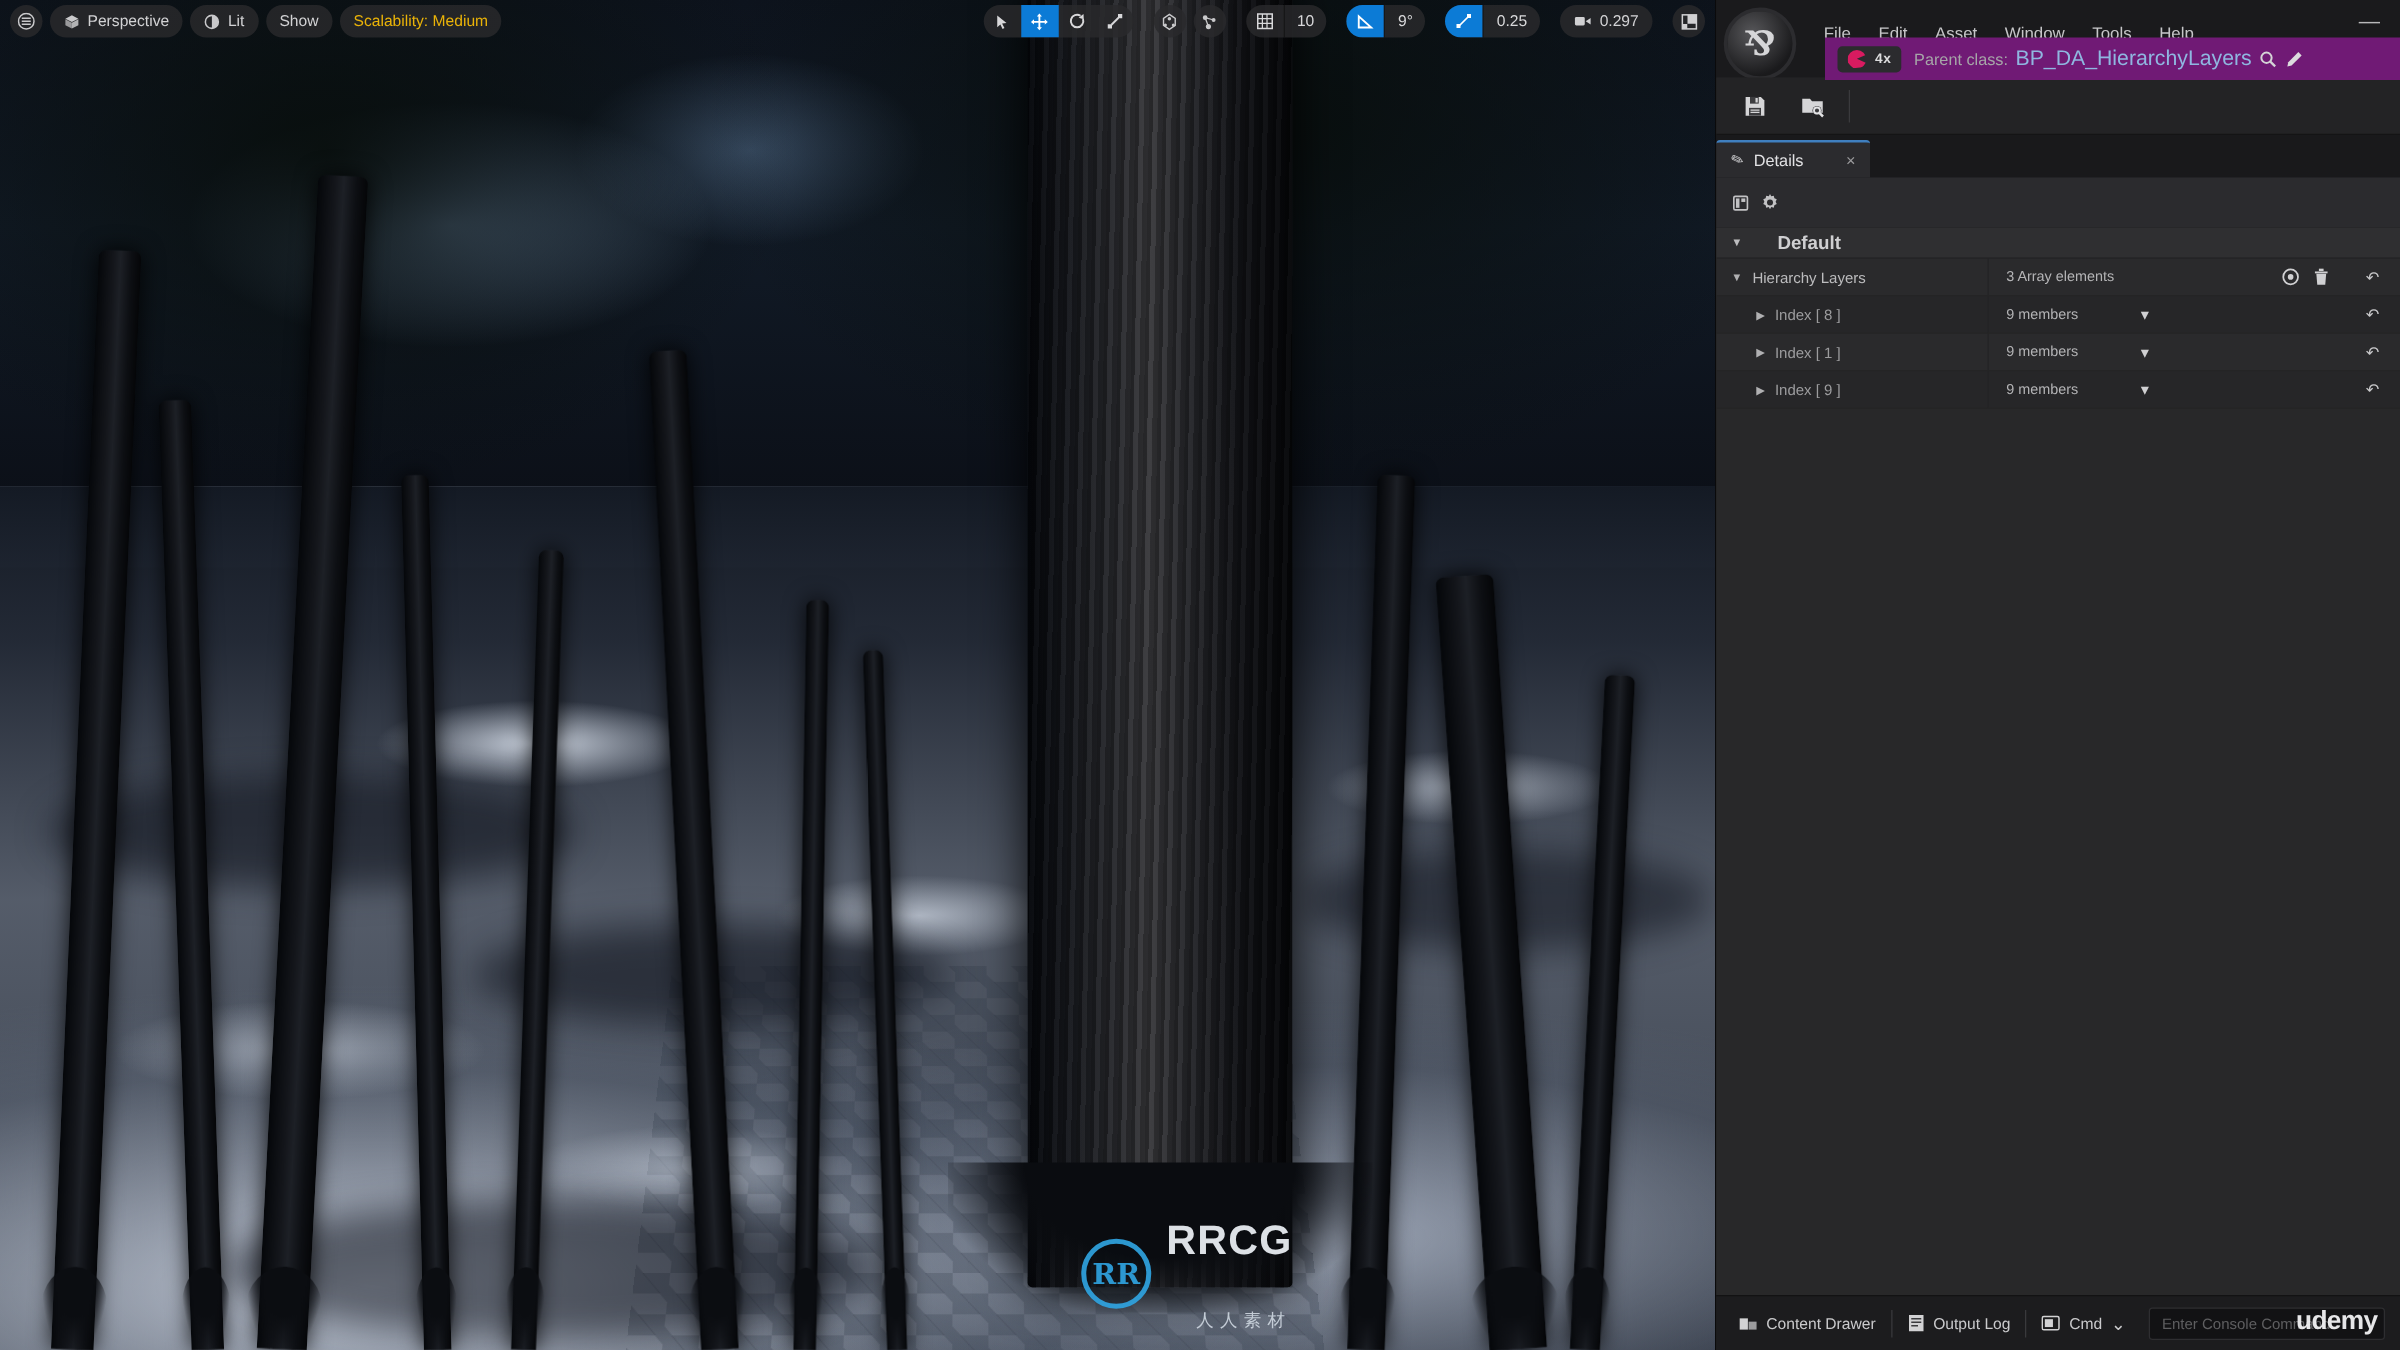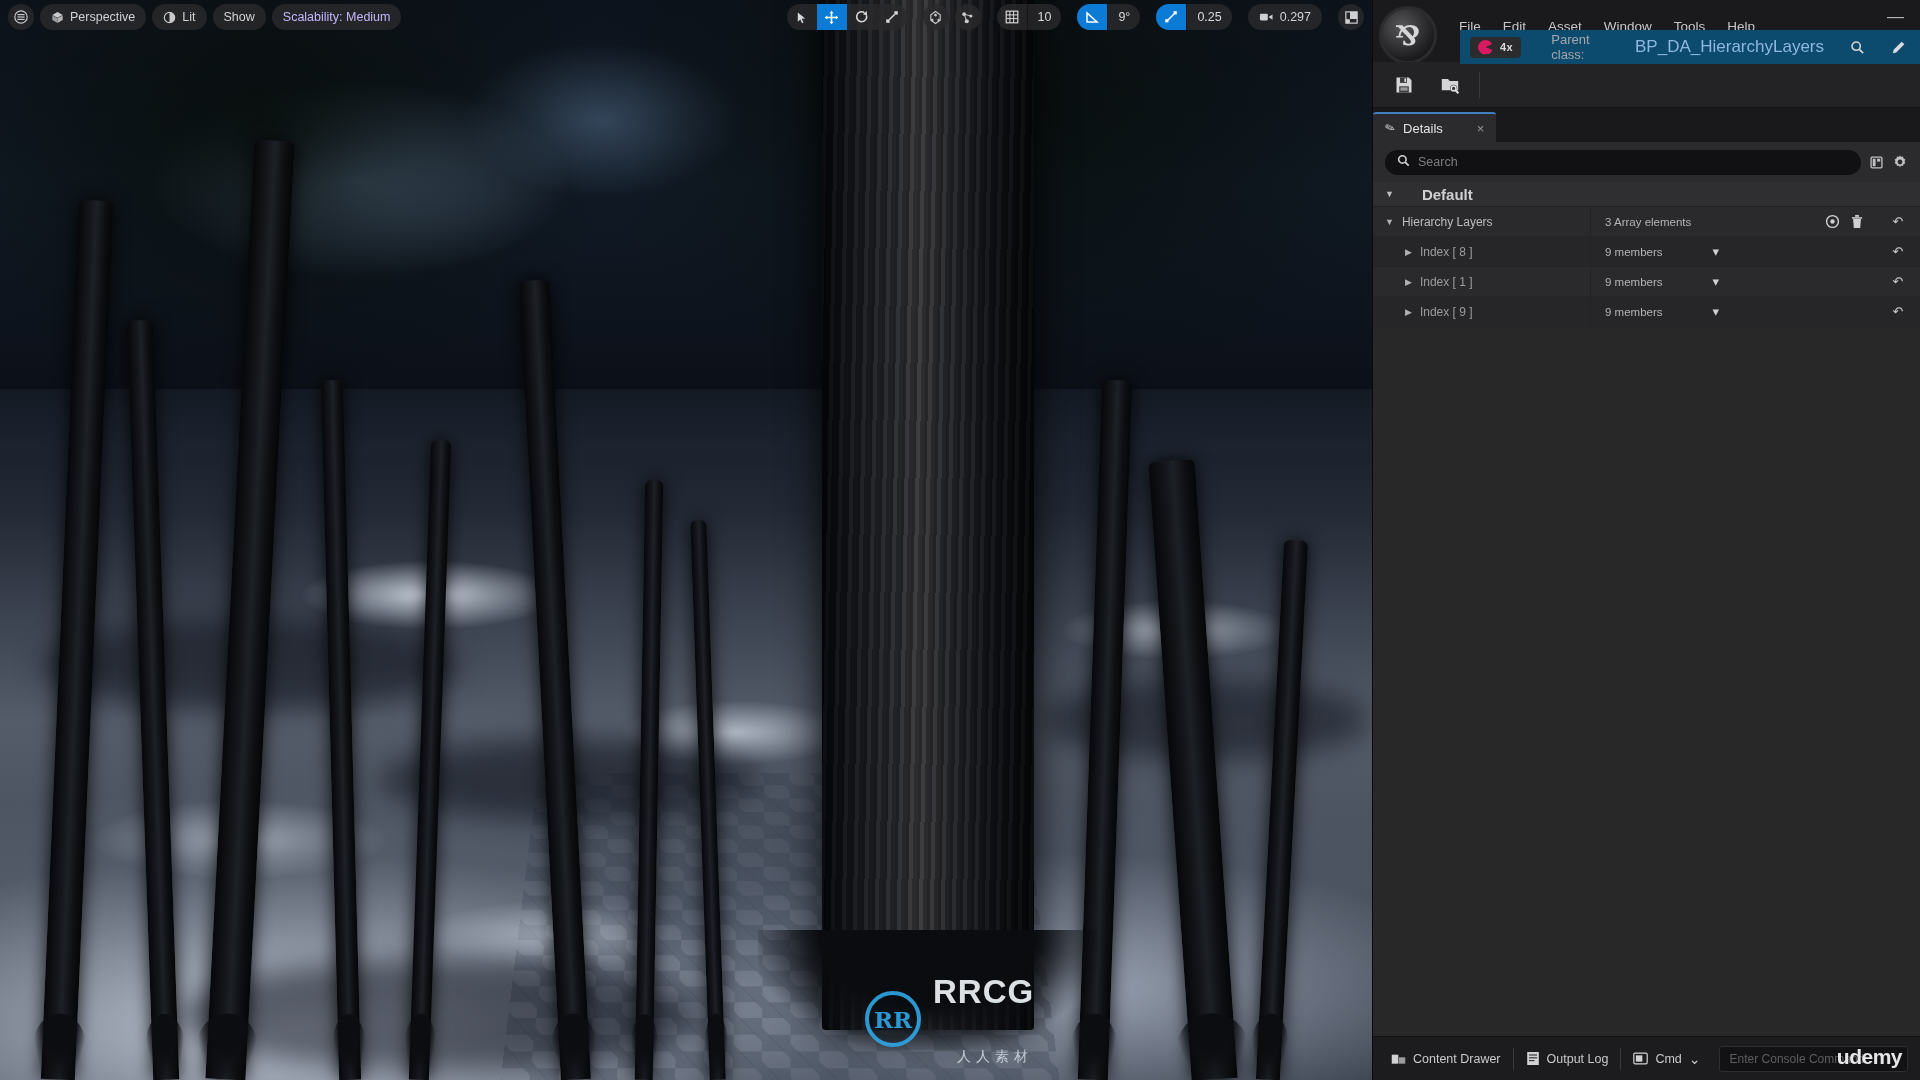"Scalability: Medium" .vt-pill.scal { color: #c4b5fd -> #eab308 }
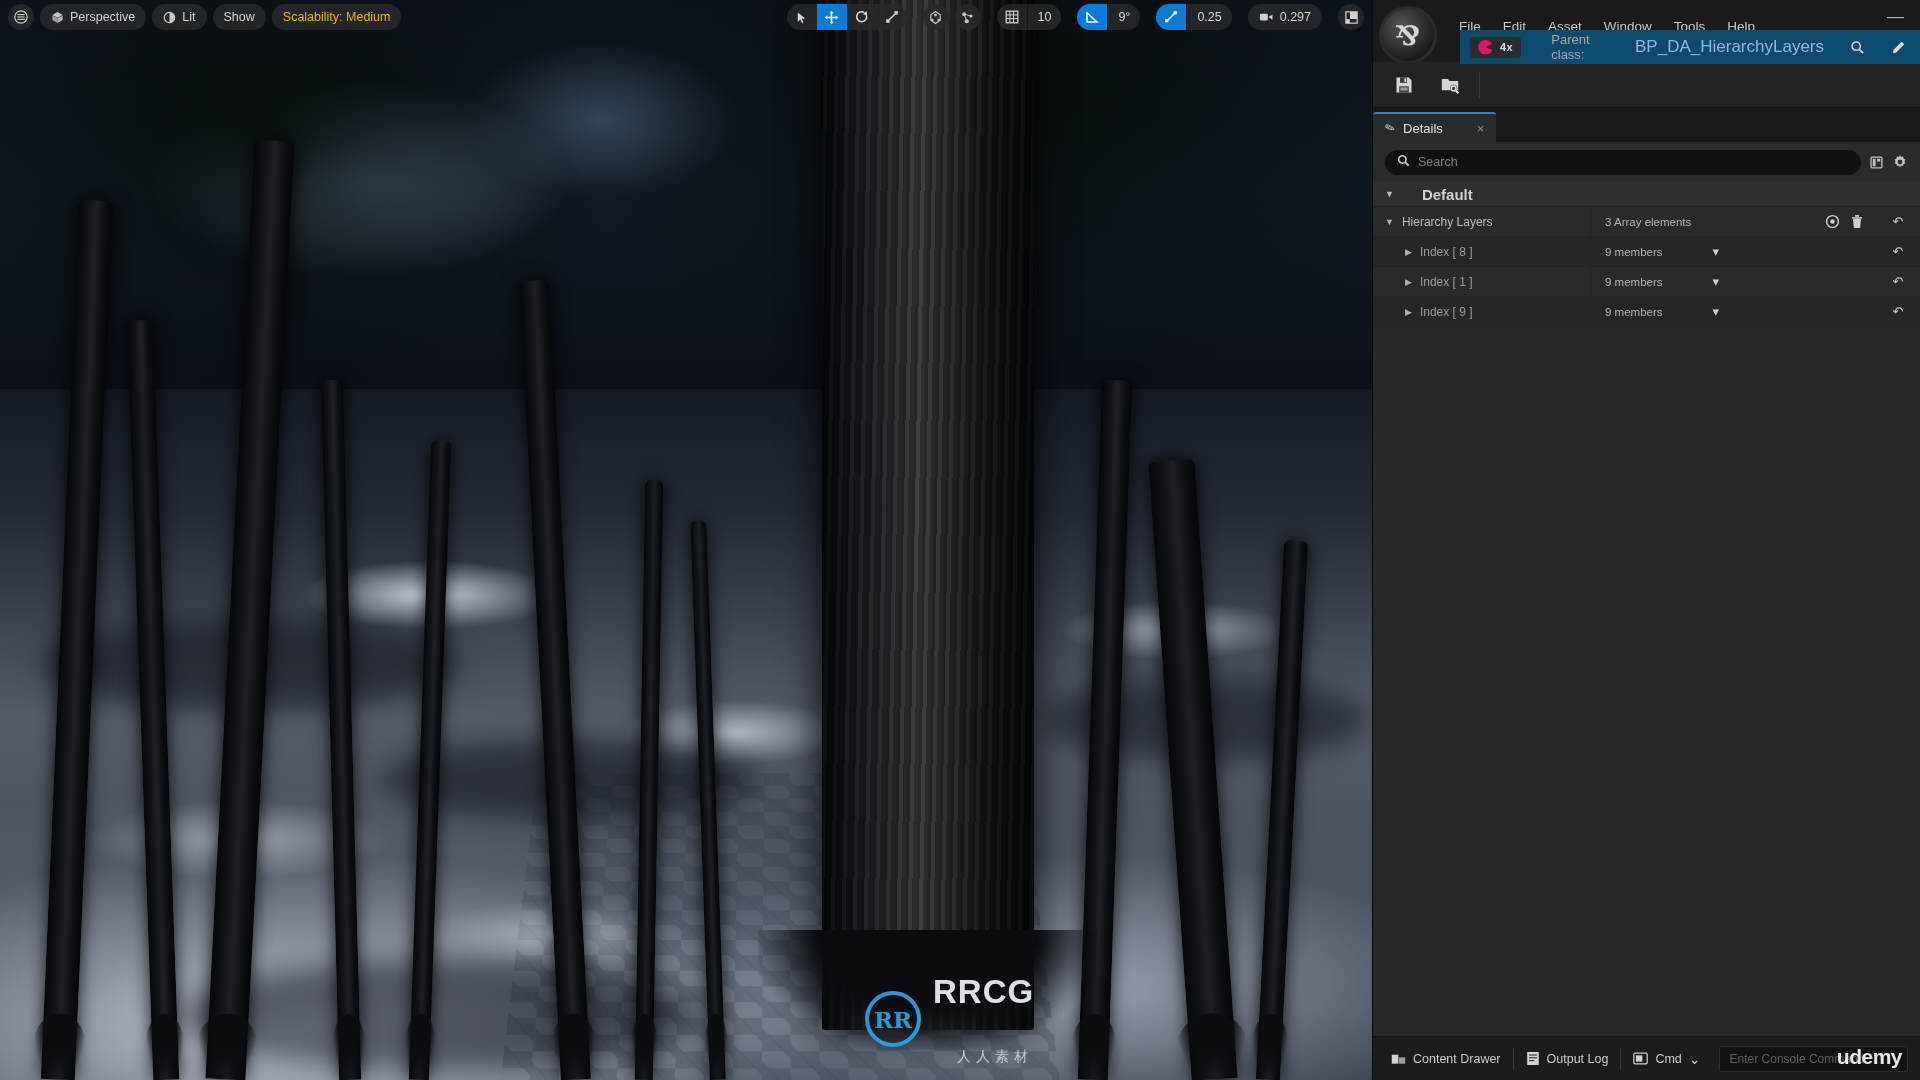"4x" #parent-row { background: #0c4a6e -> #701a75; gap: 26px -> 6px }
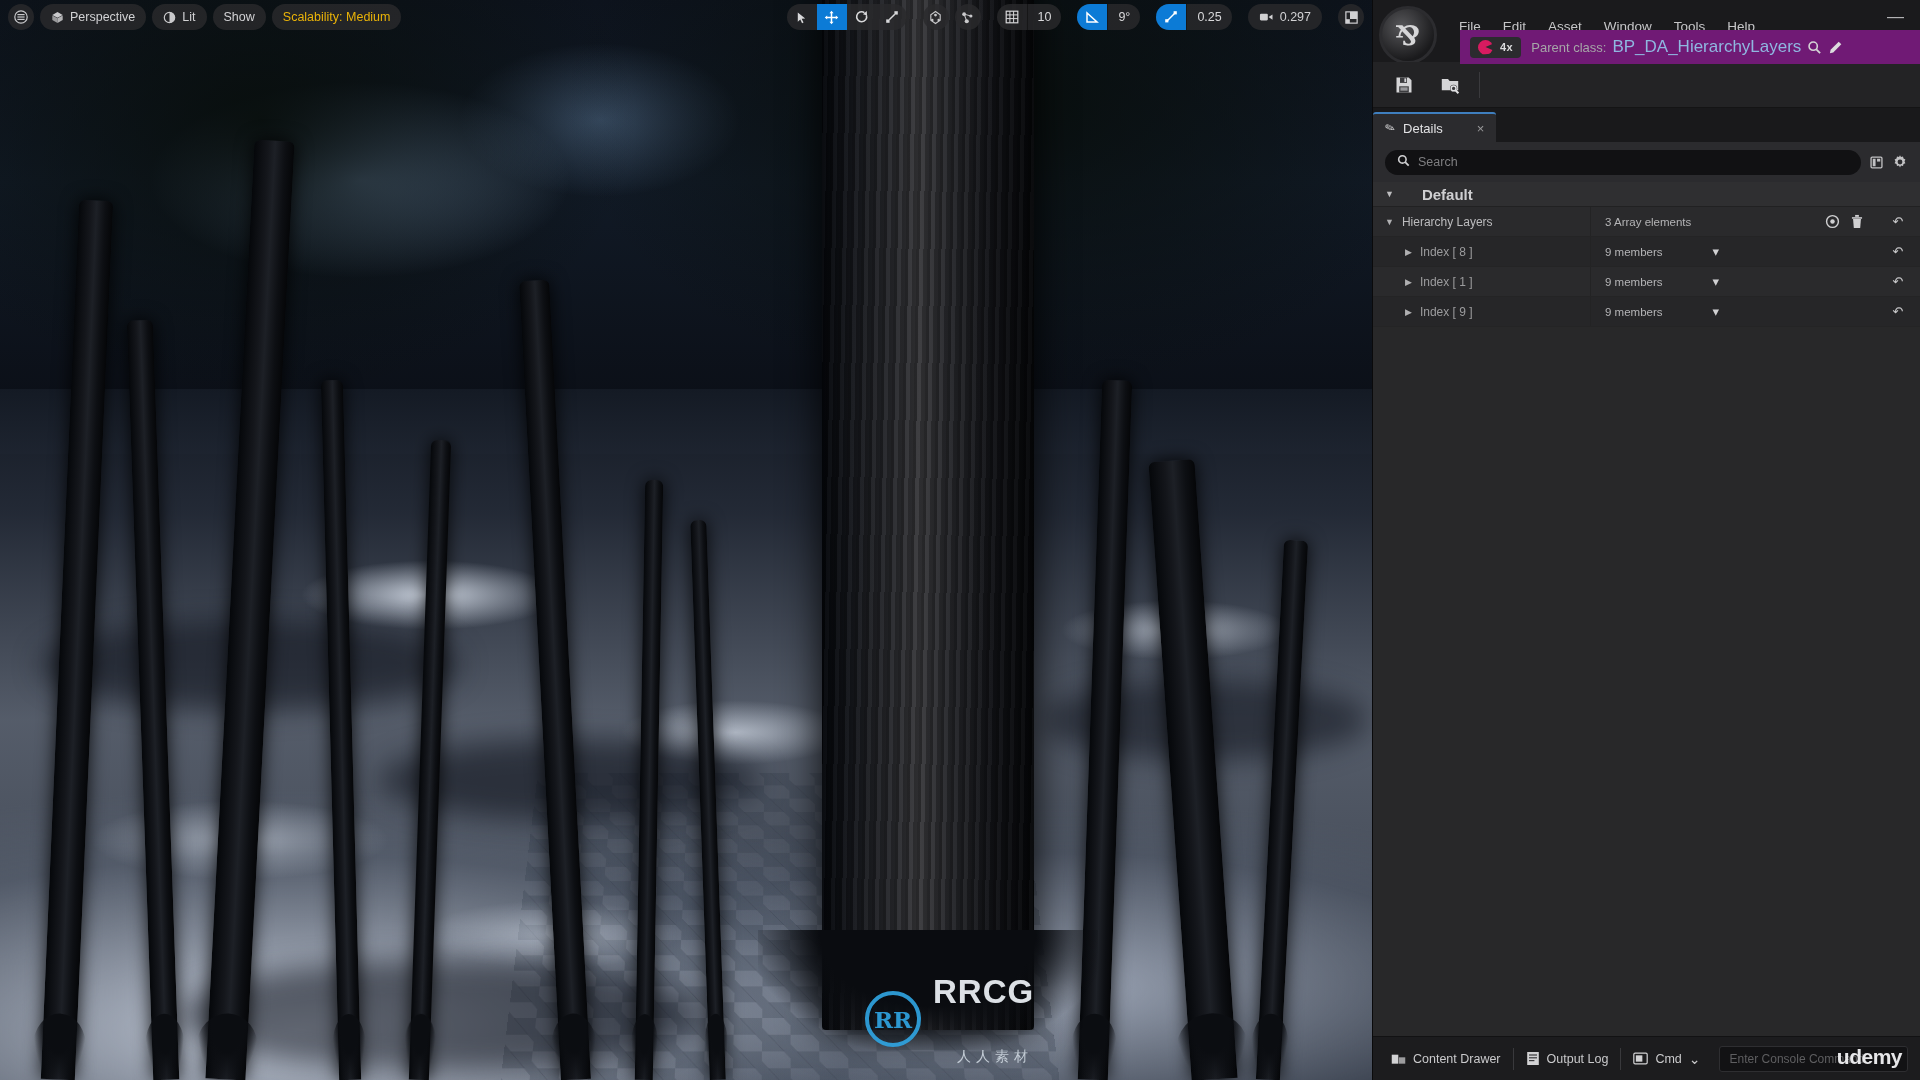"Search" div { html: <div> <span> <svg> <circle></circle> <line></line> </svg> </span> <span>Search</span> </div> -> none }
